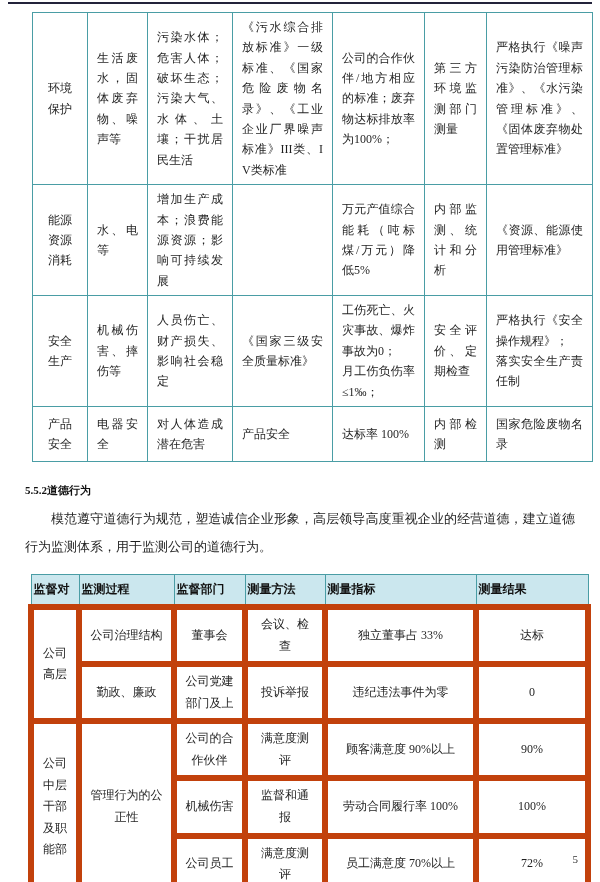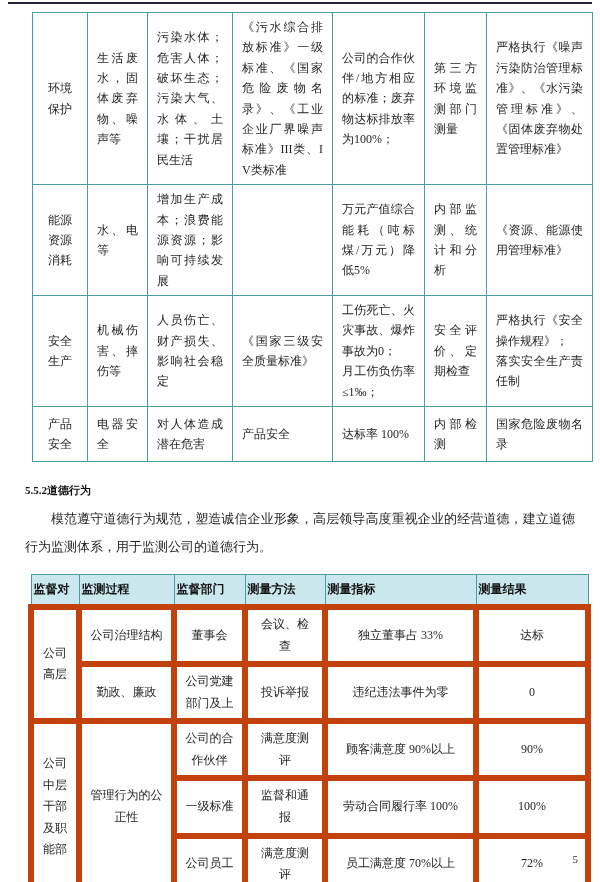"一级标准" td { text: 一级标准 -> 机械伤害 }
